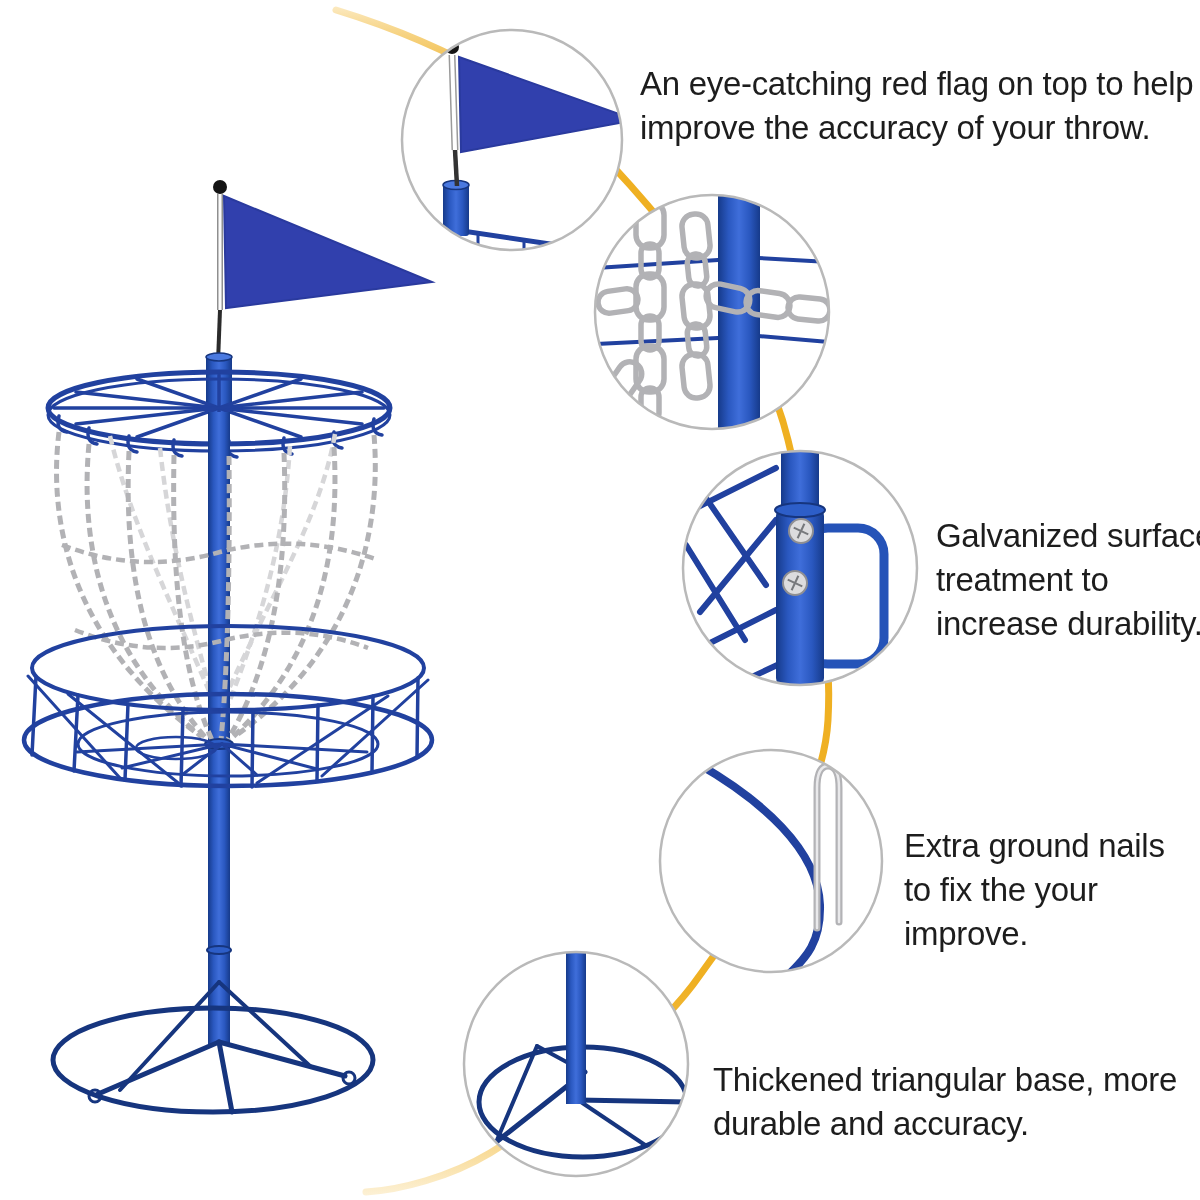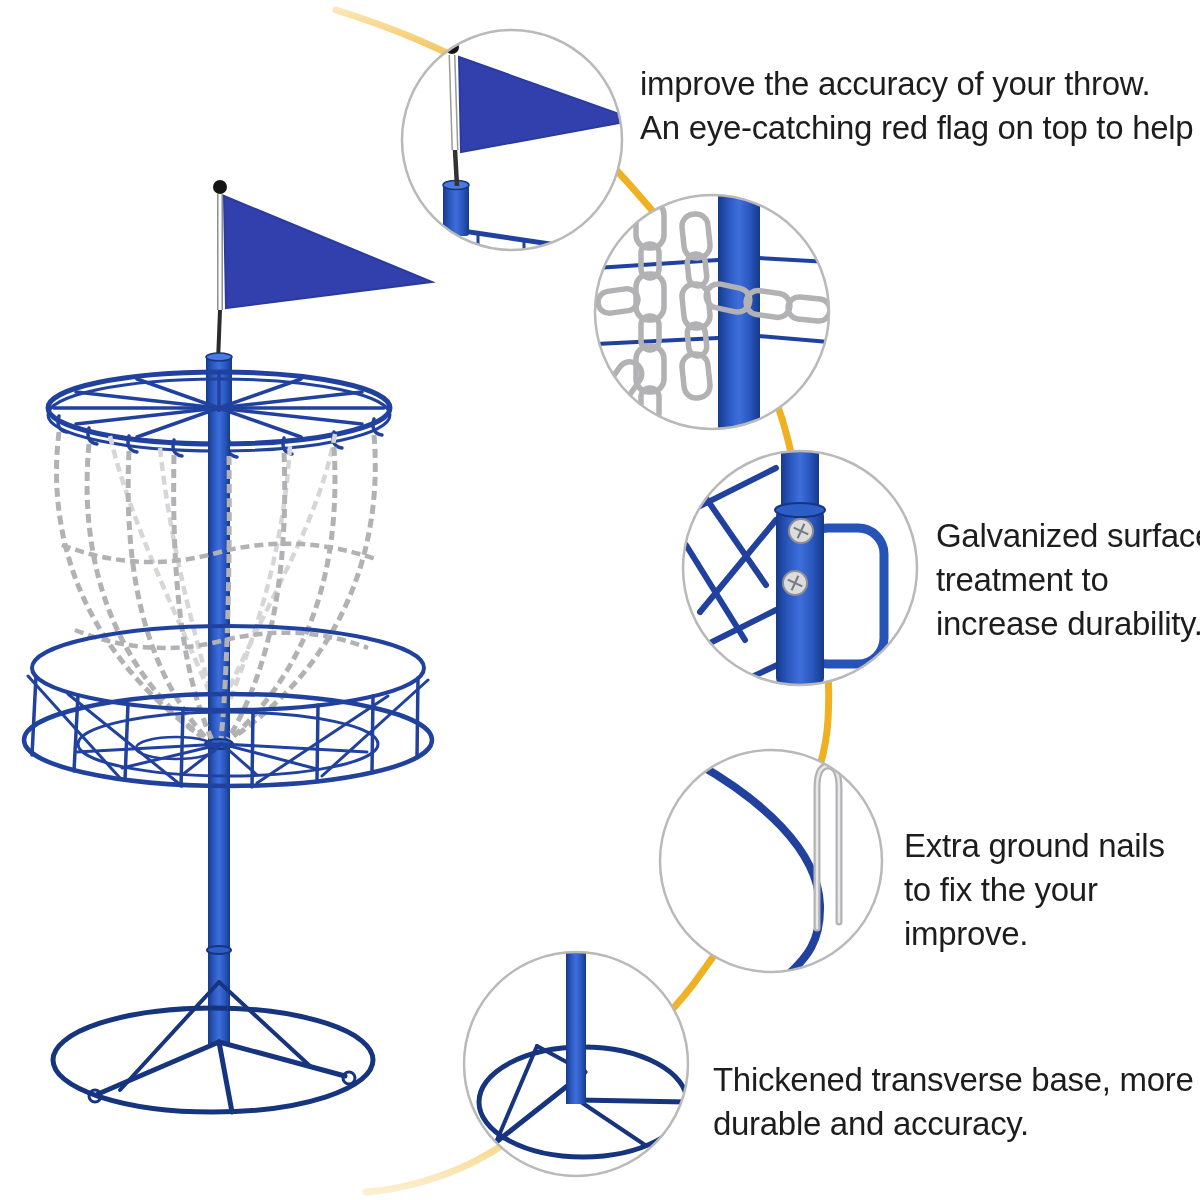"improve the accuracy of your" div.line { order: before "An eye-catching red flag on" -> after "An eye-catching red flag on" }
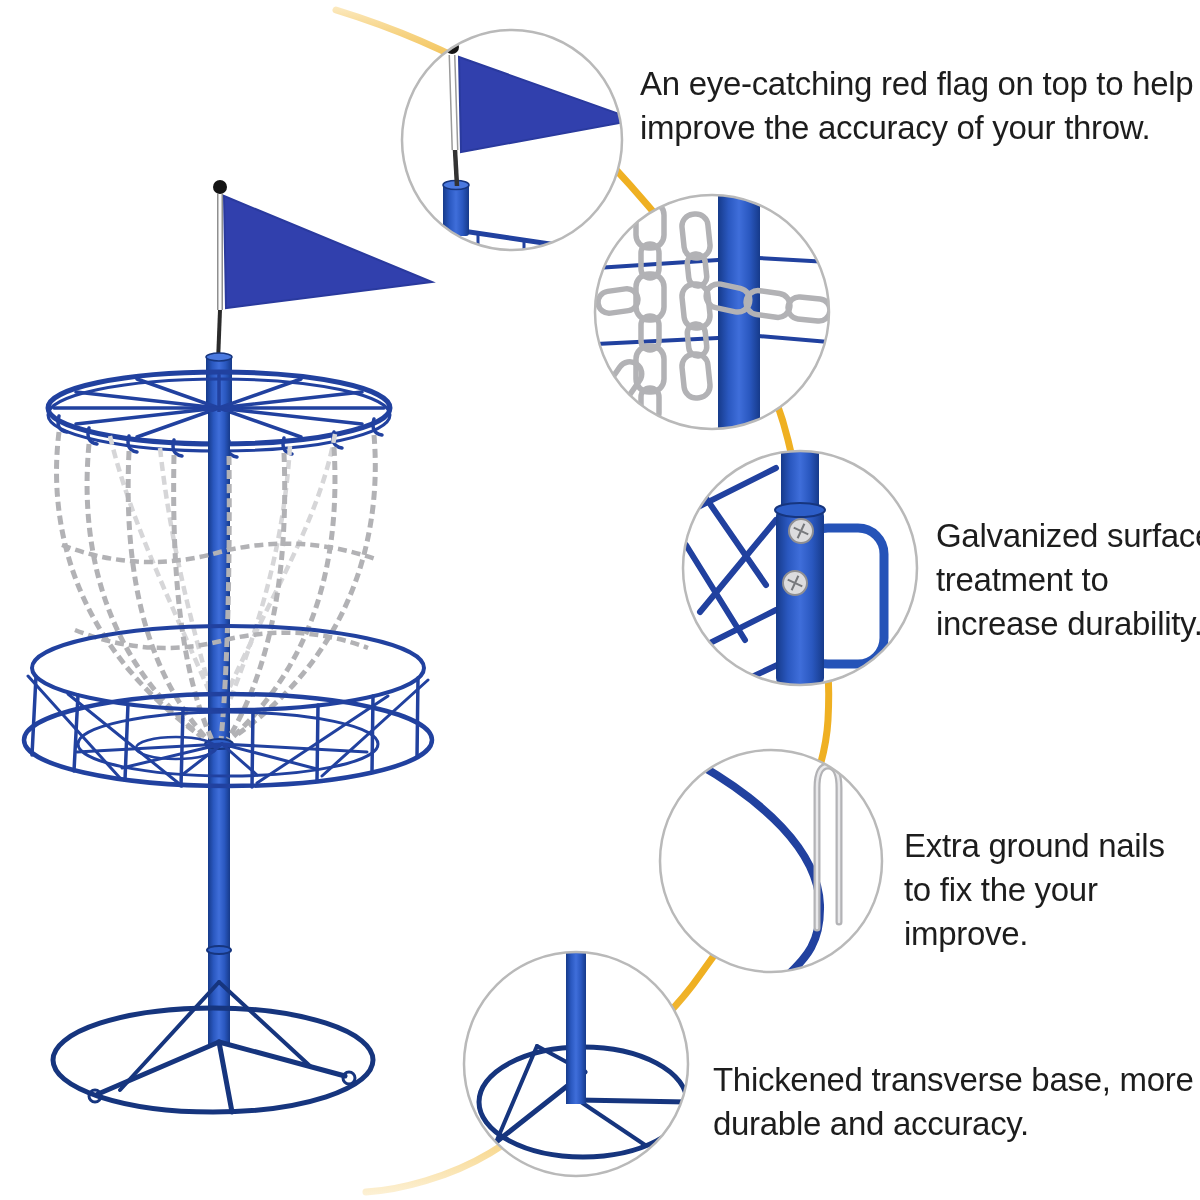"Thickened transverse base, more" div.line { text: transverse -> triangular }
